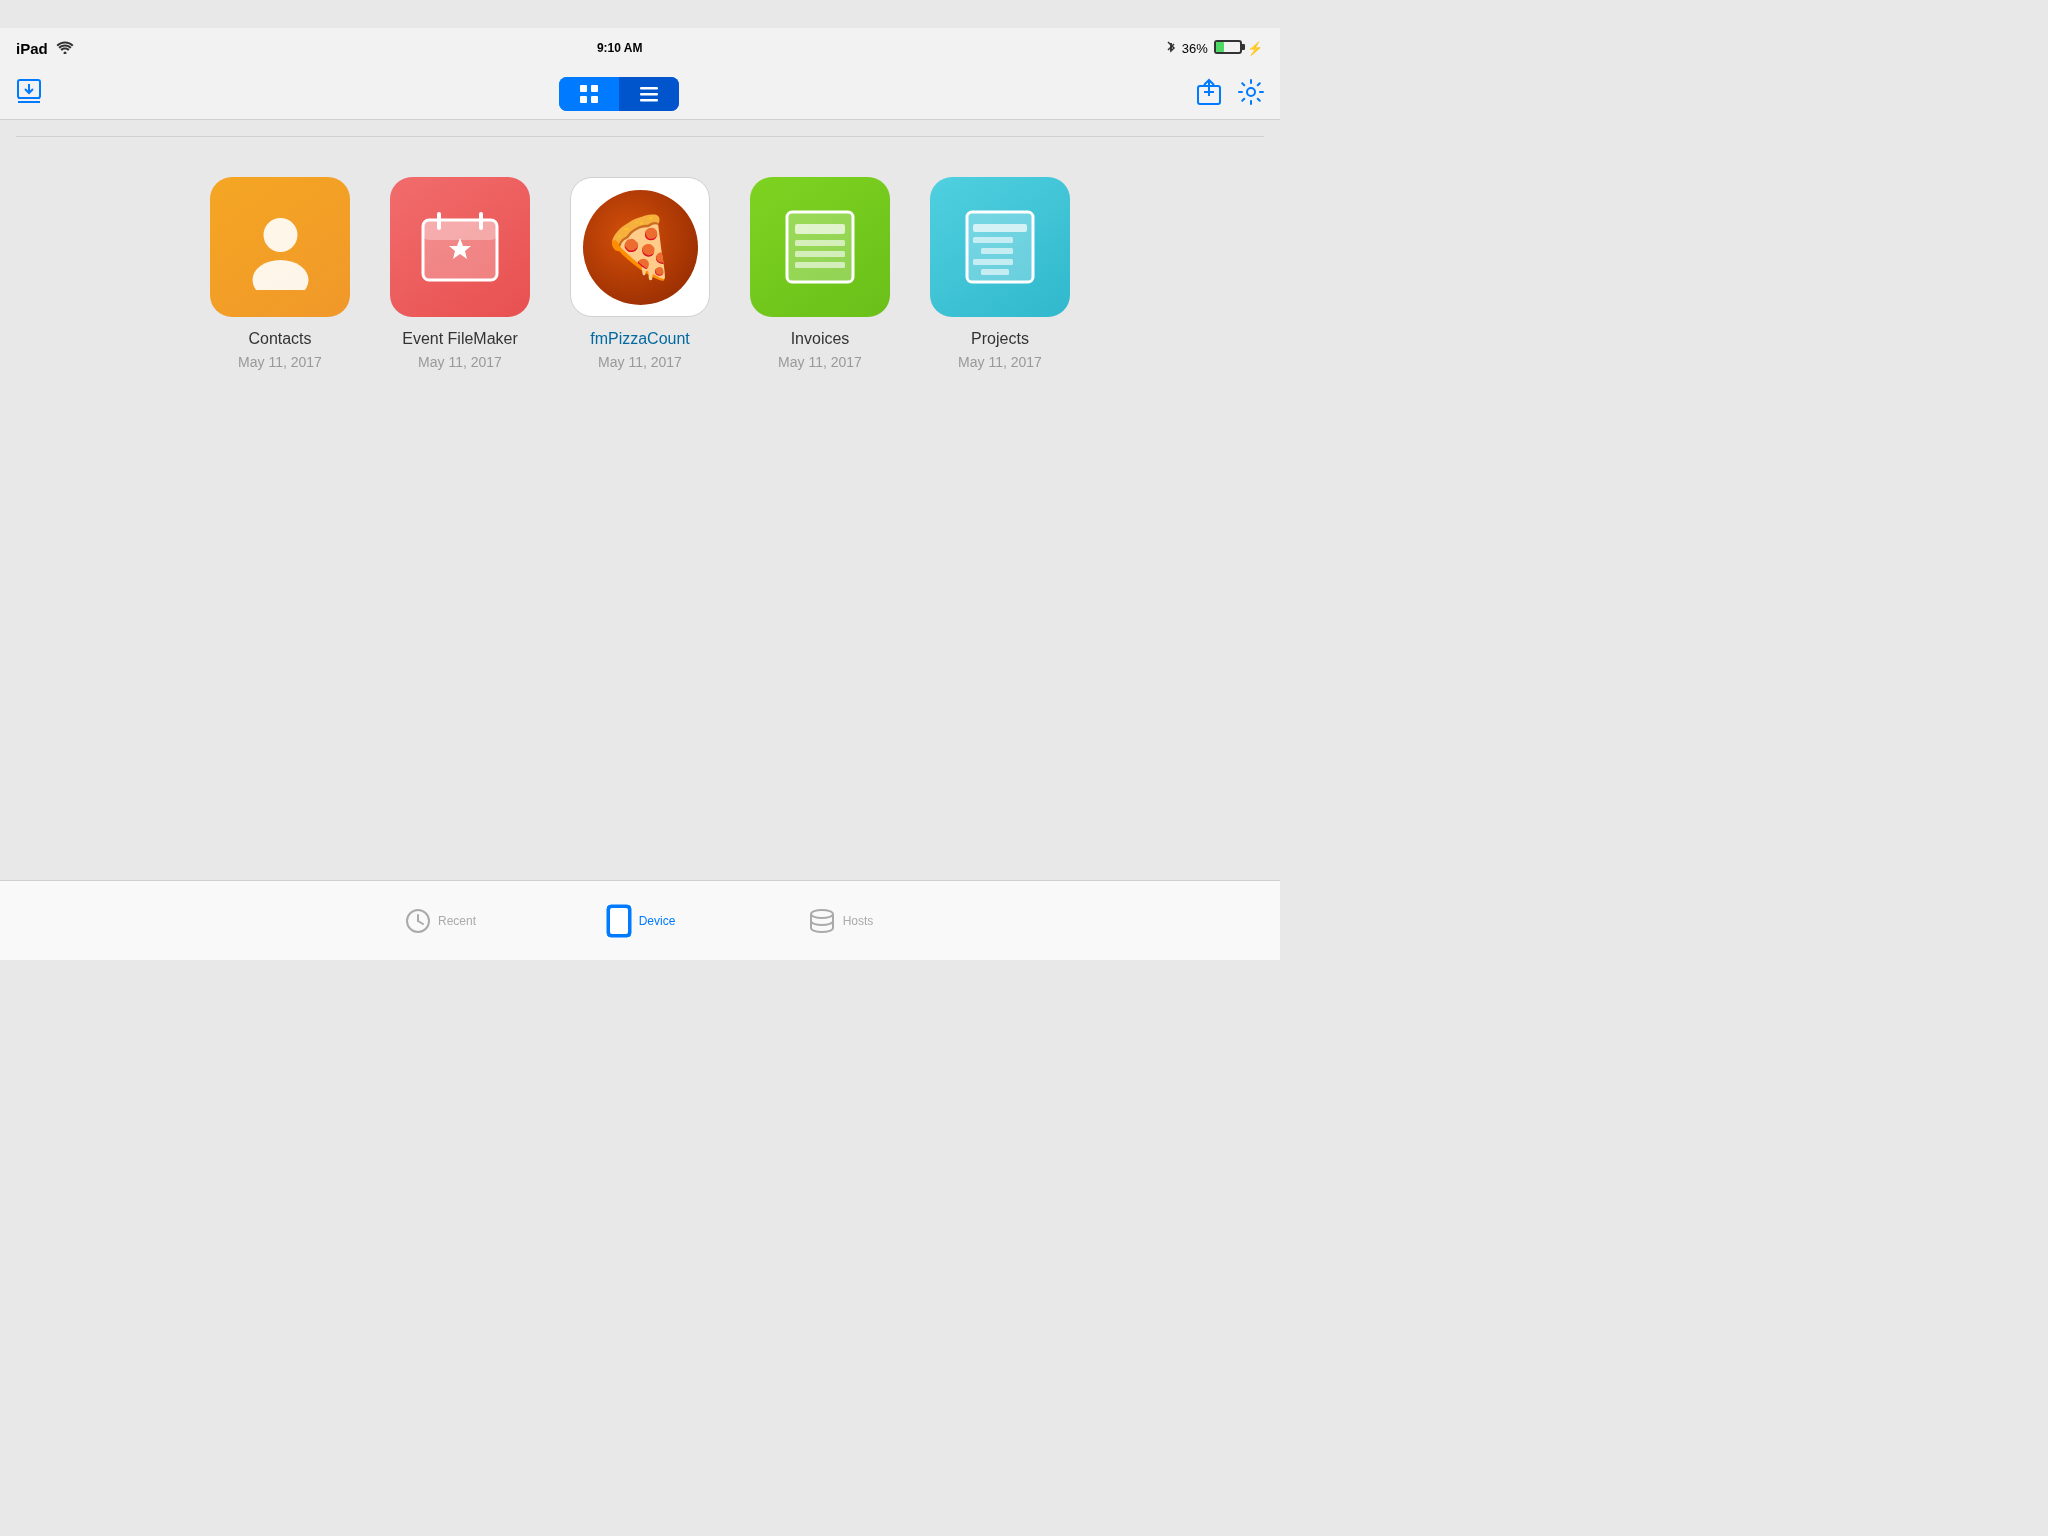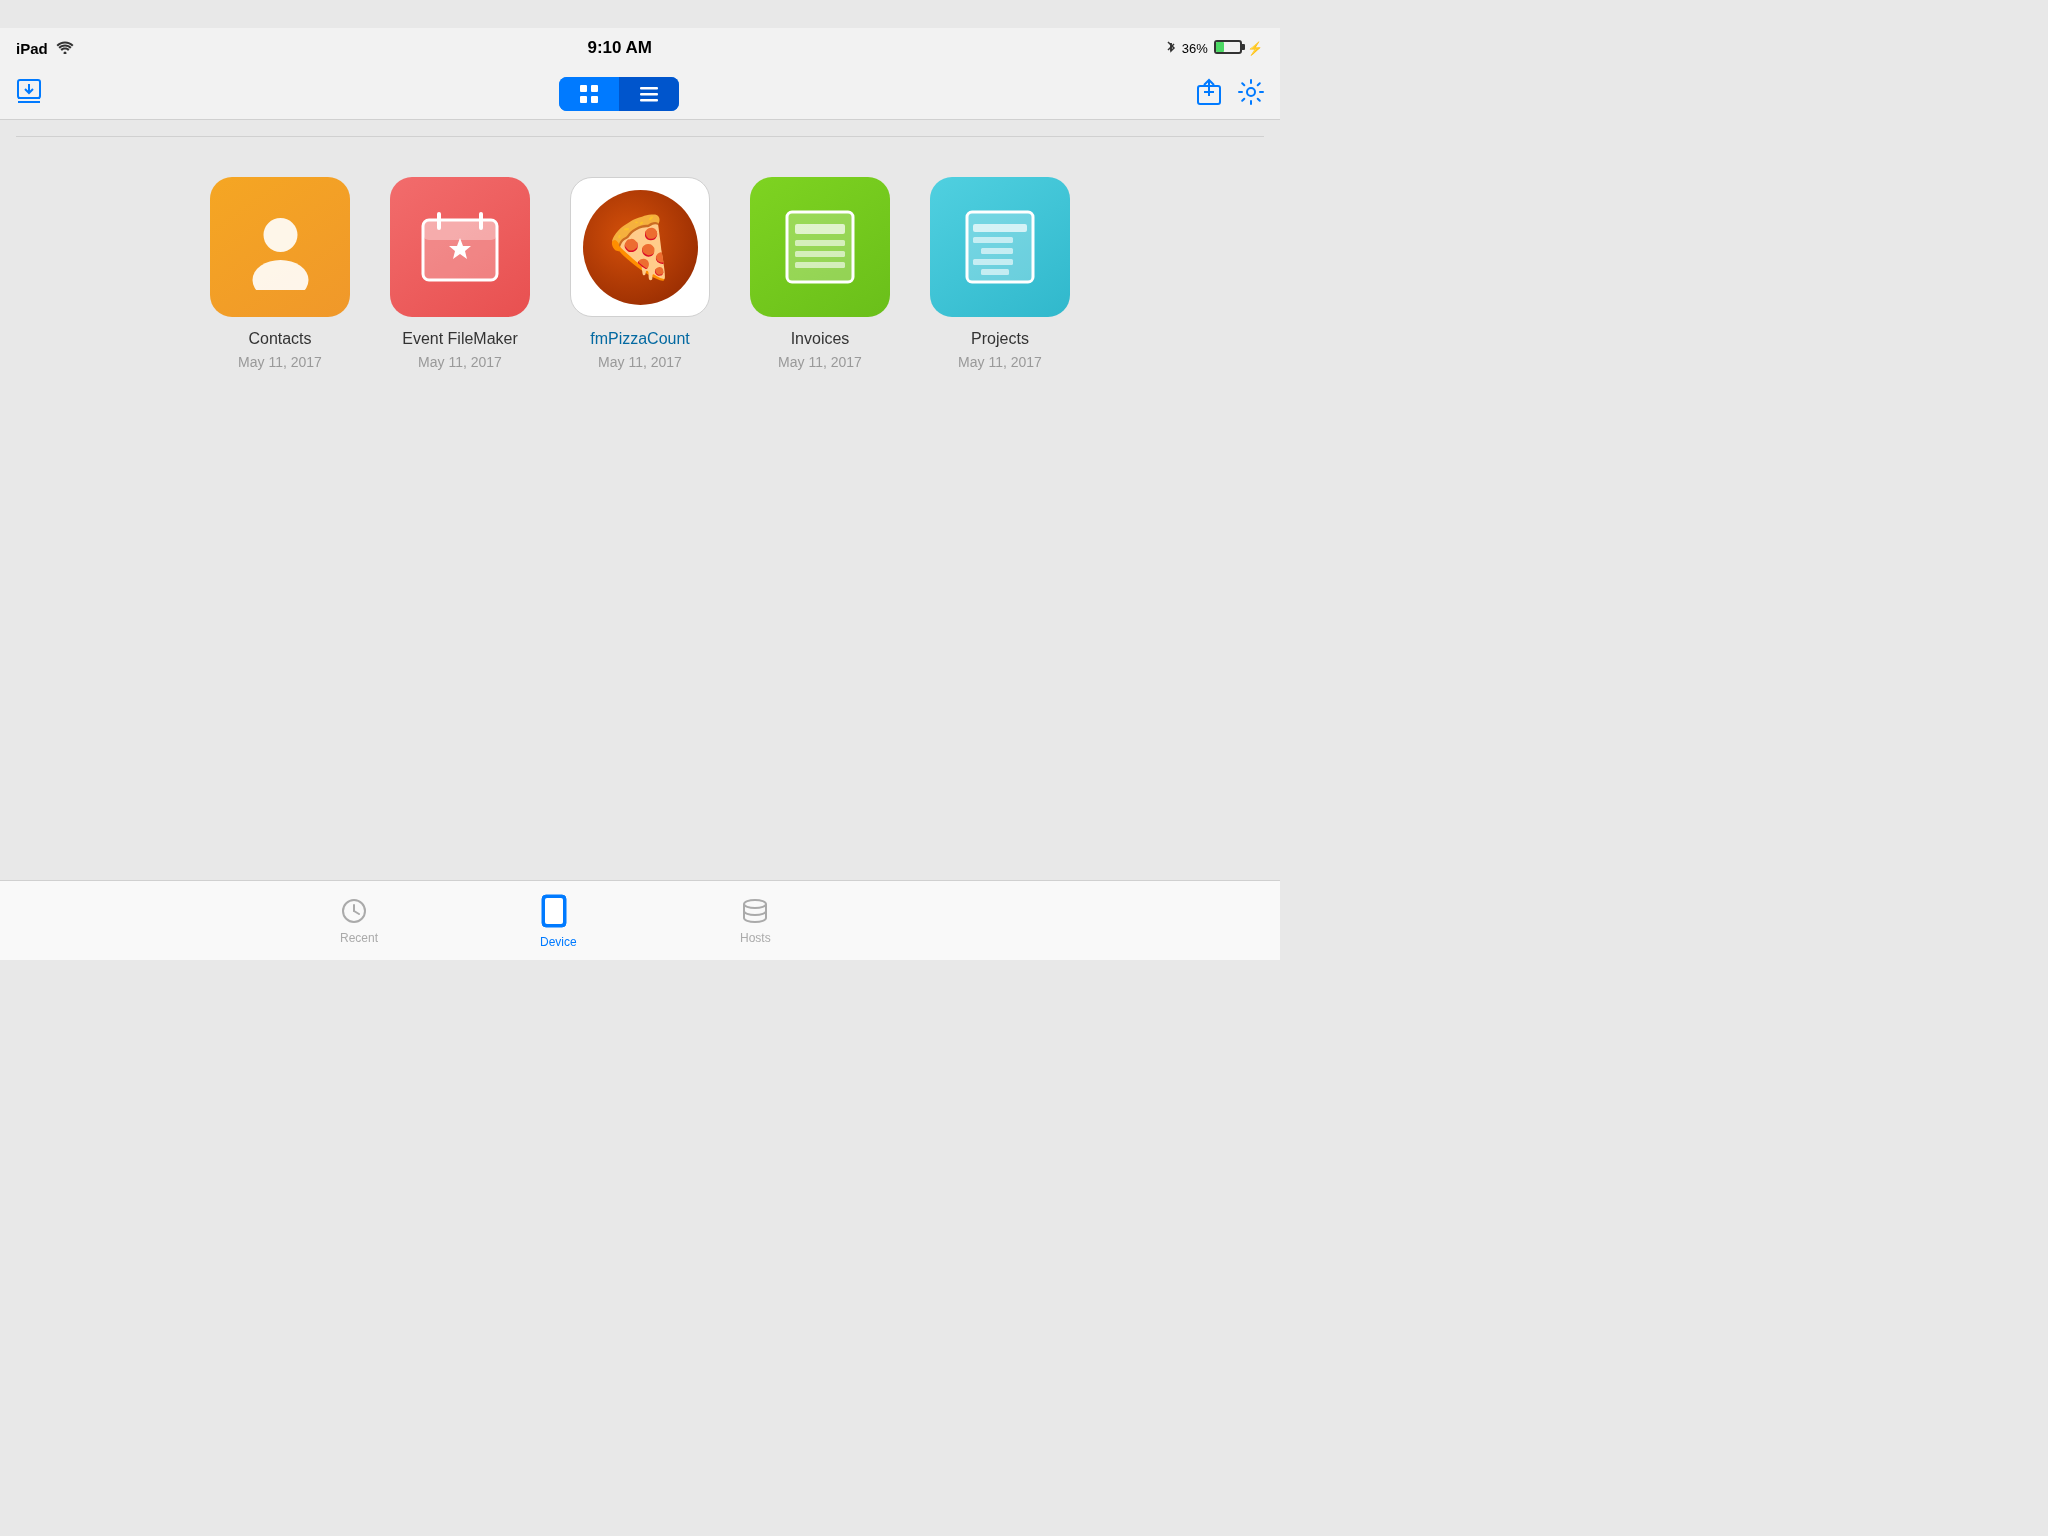"9:10 AM" .status-center { font-size: 17px -> 12px }
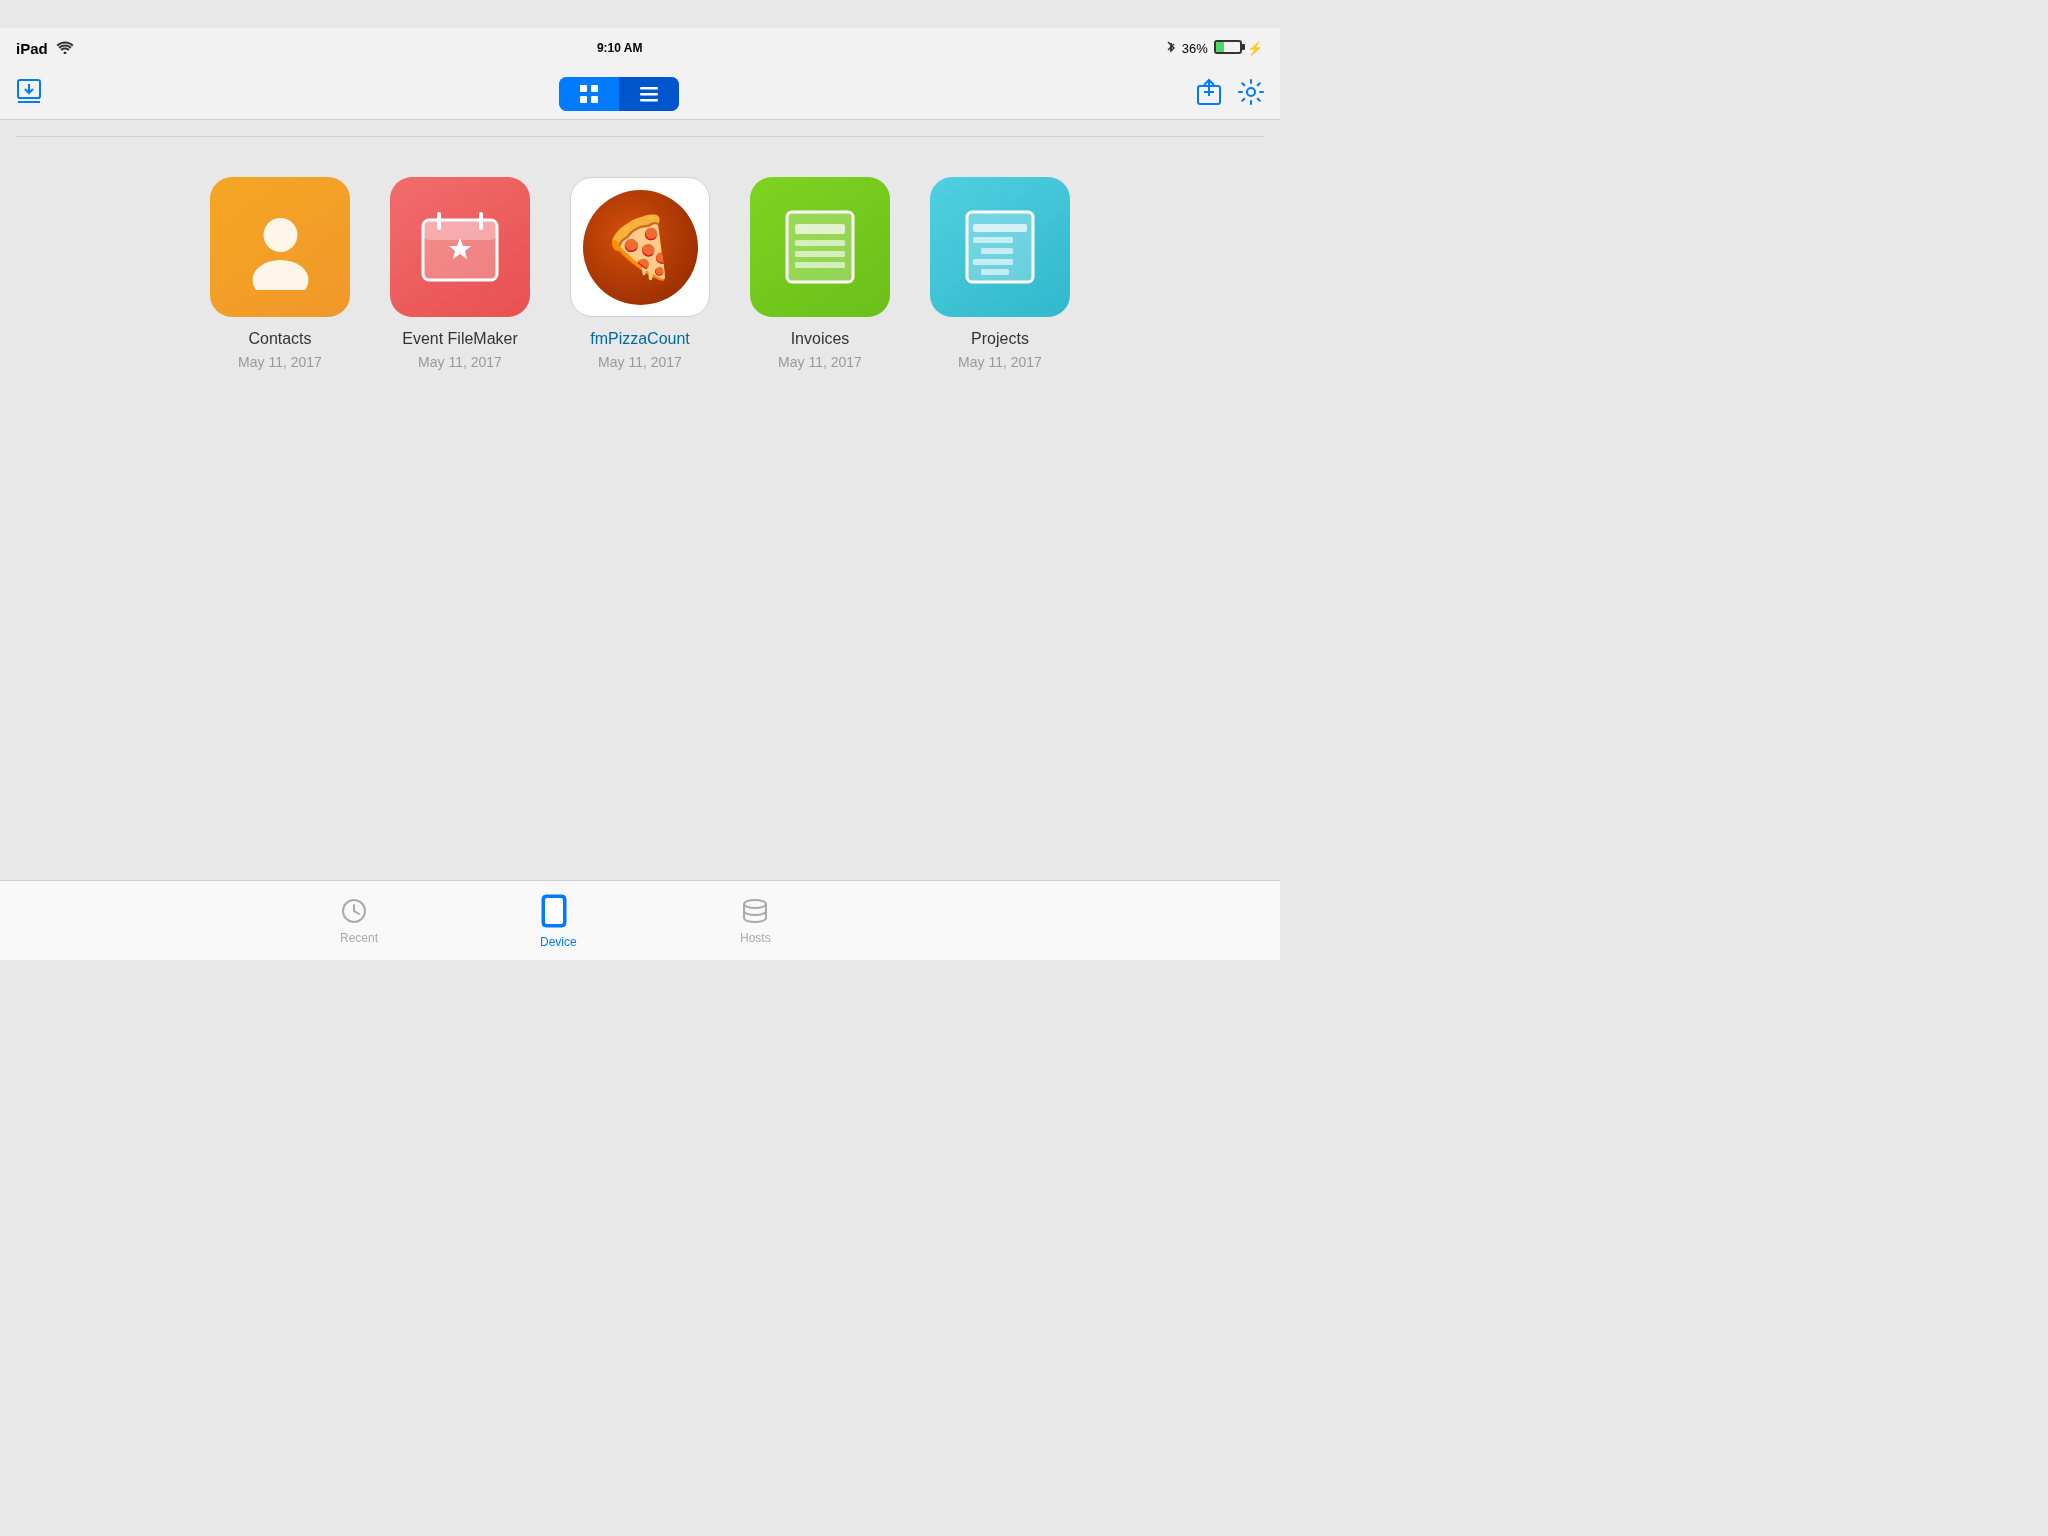"Recent" .tab-item { align-items: flex-start -> center; flex-direction: column -> row }
